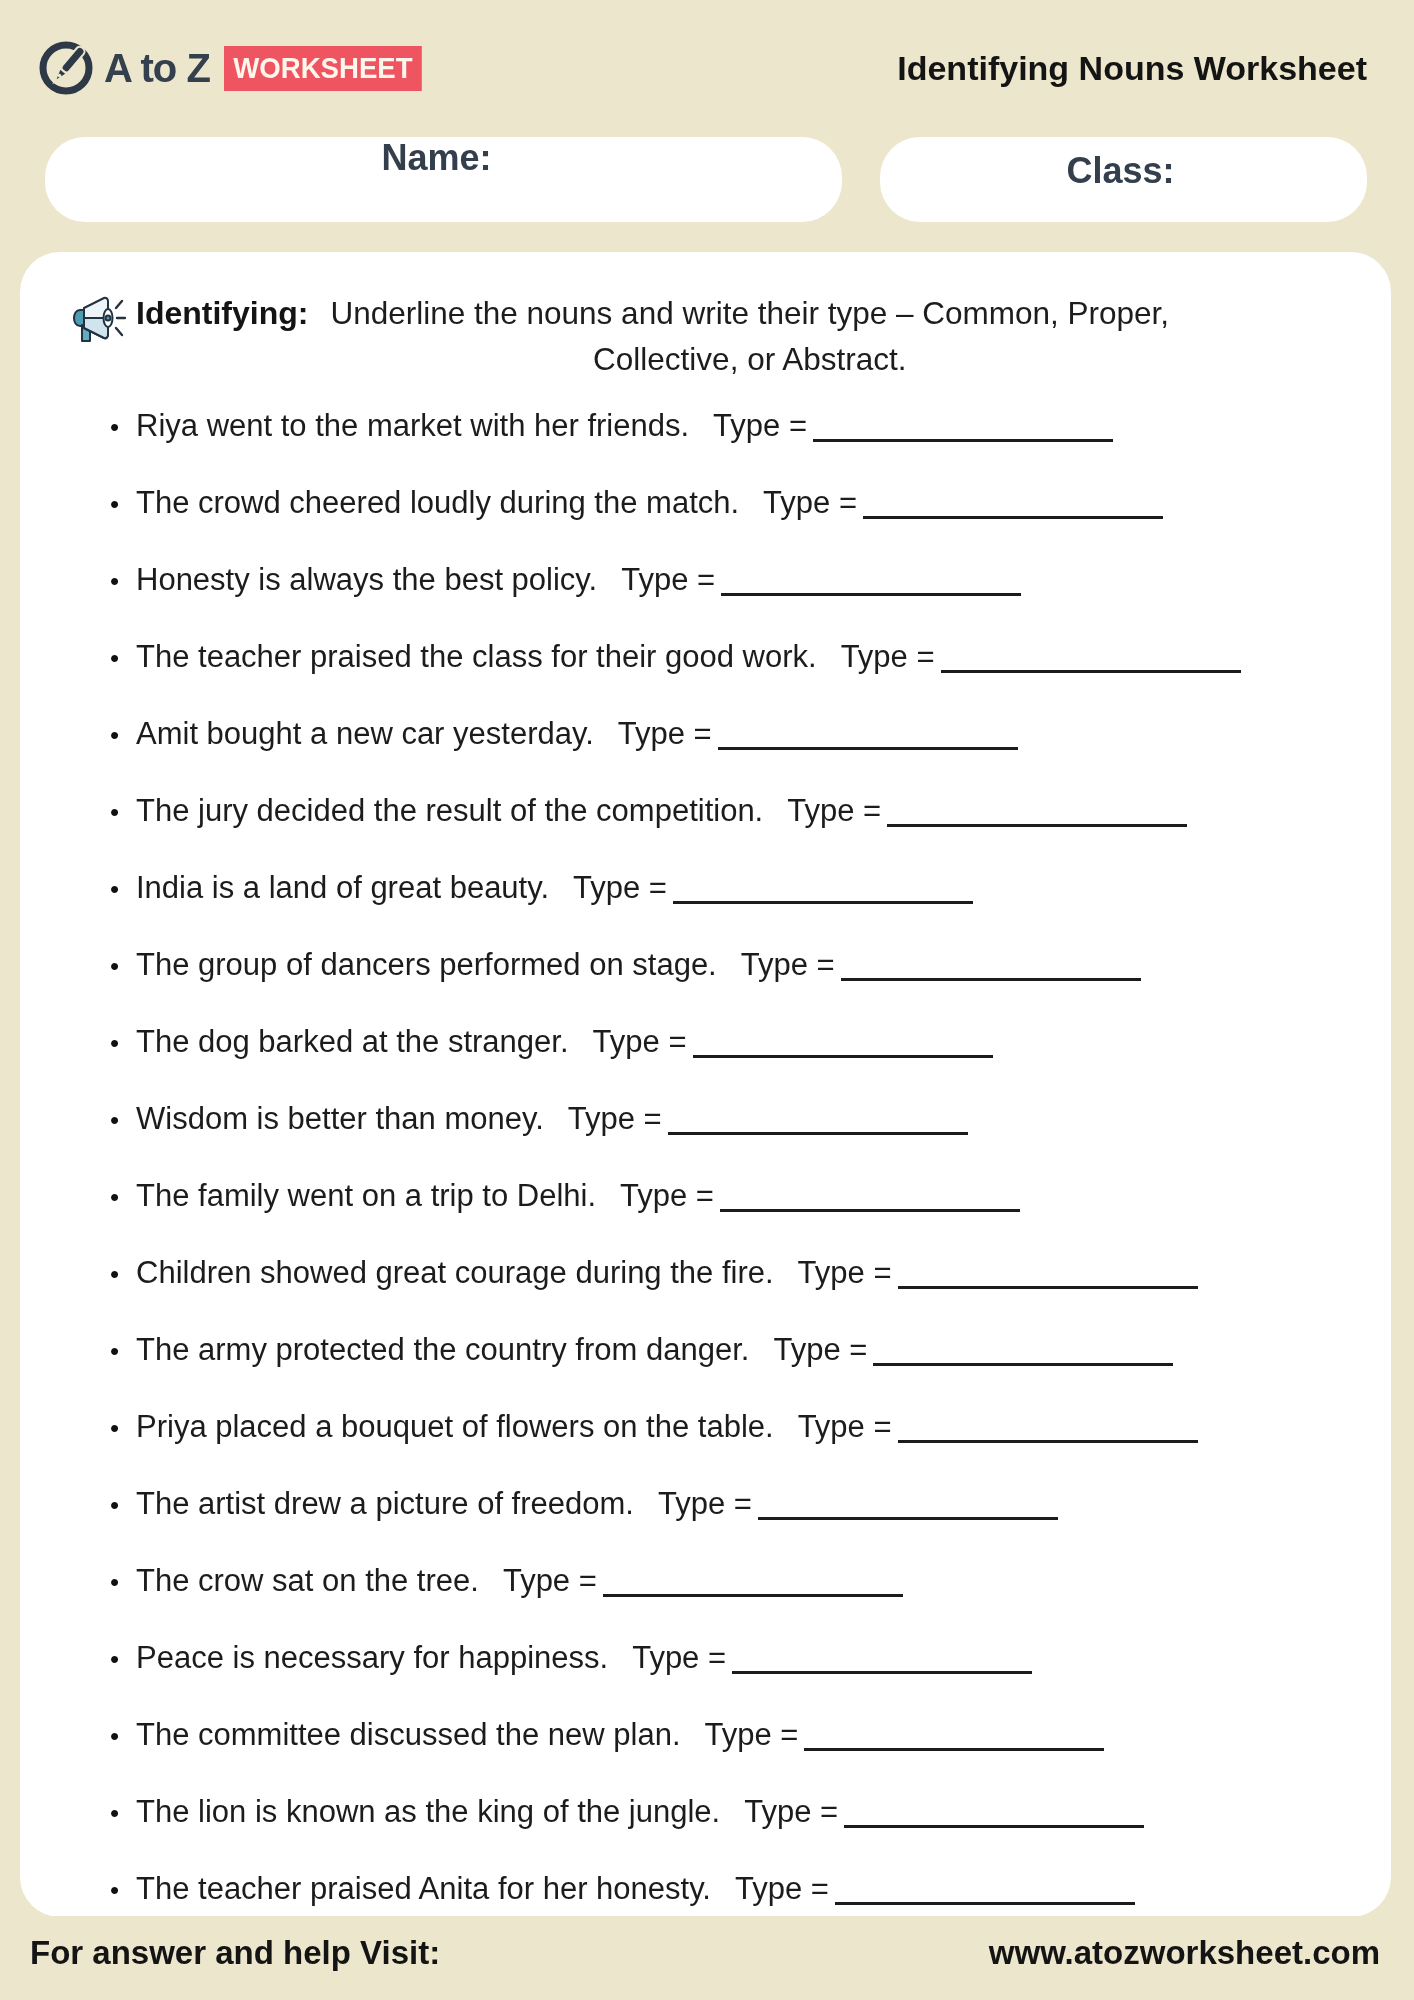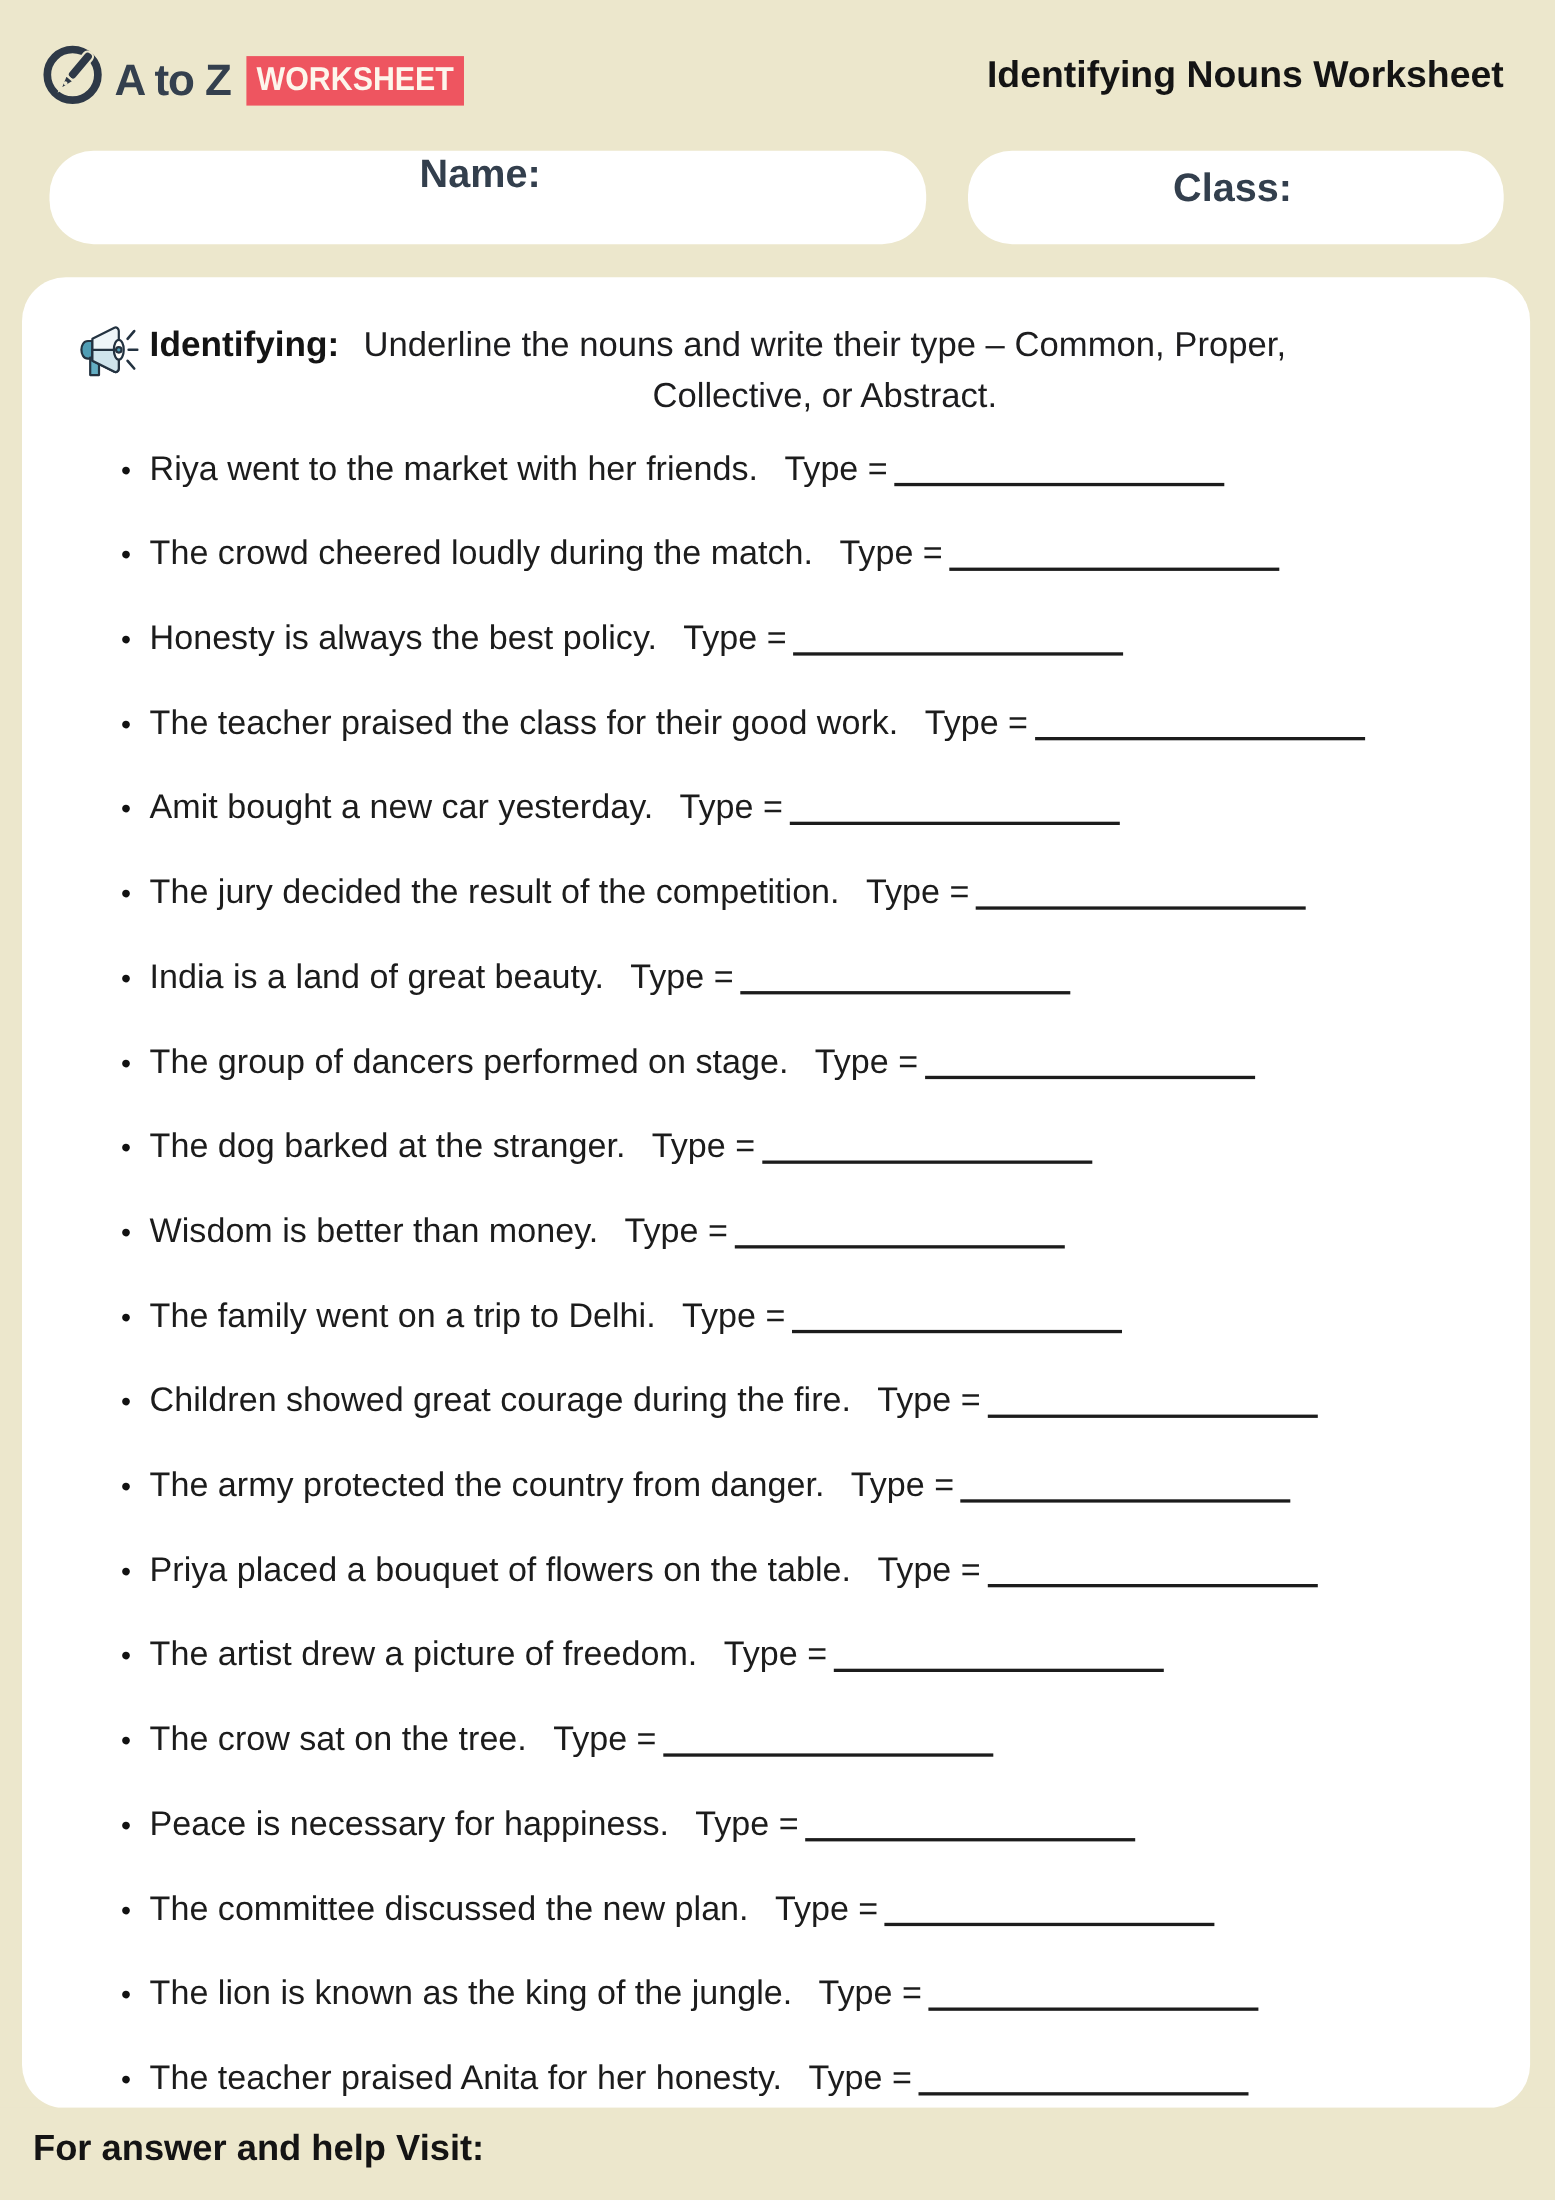"A to Z" .brand { align-items: flex-end -> center }
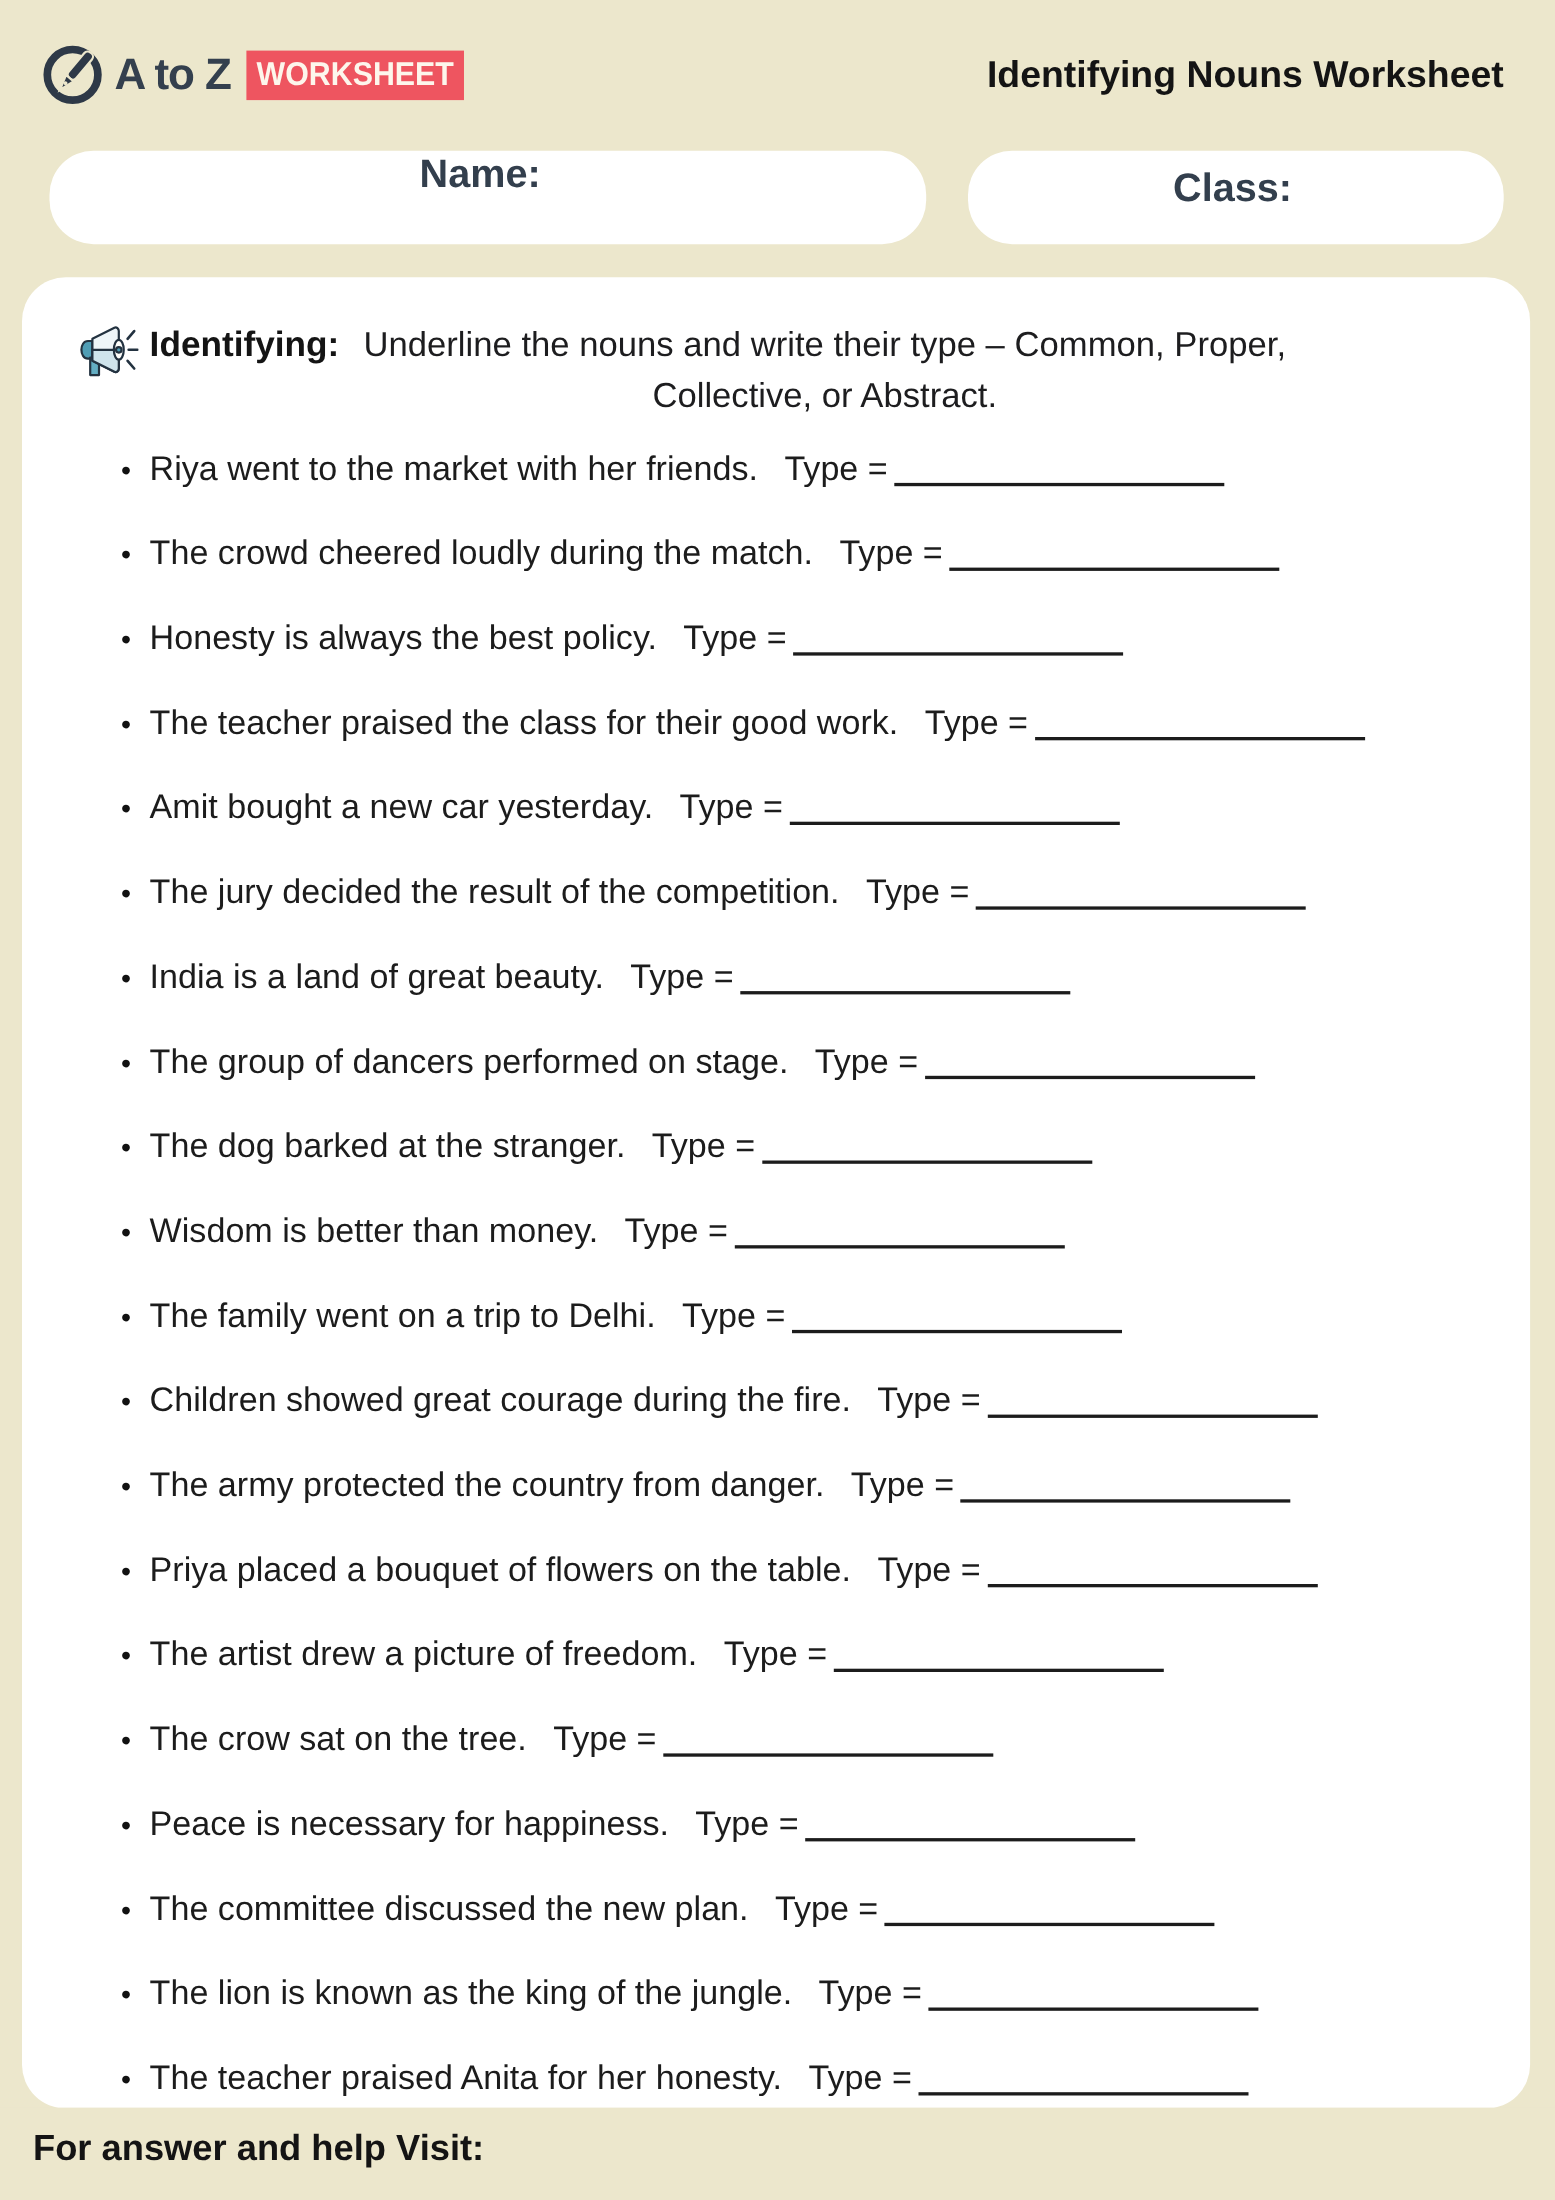"www.atozworksheet.com" span { html: none -> <span>www.atozworksheet.com</span> }
